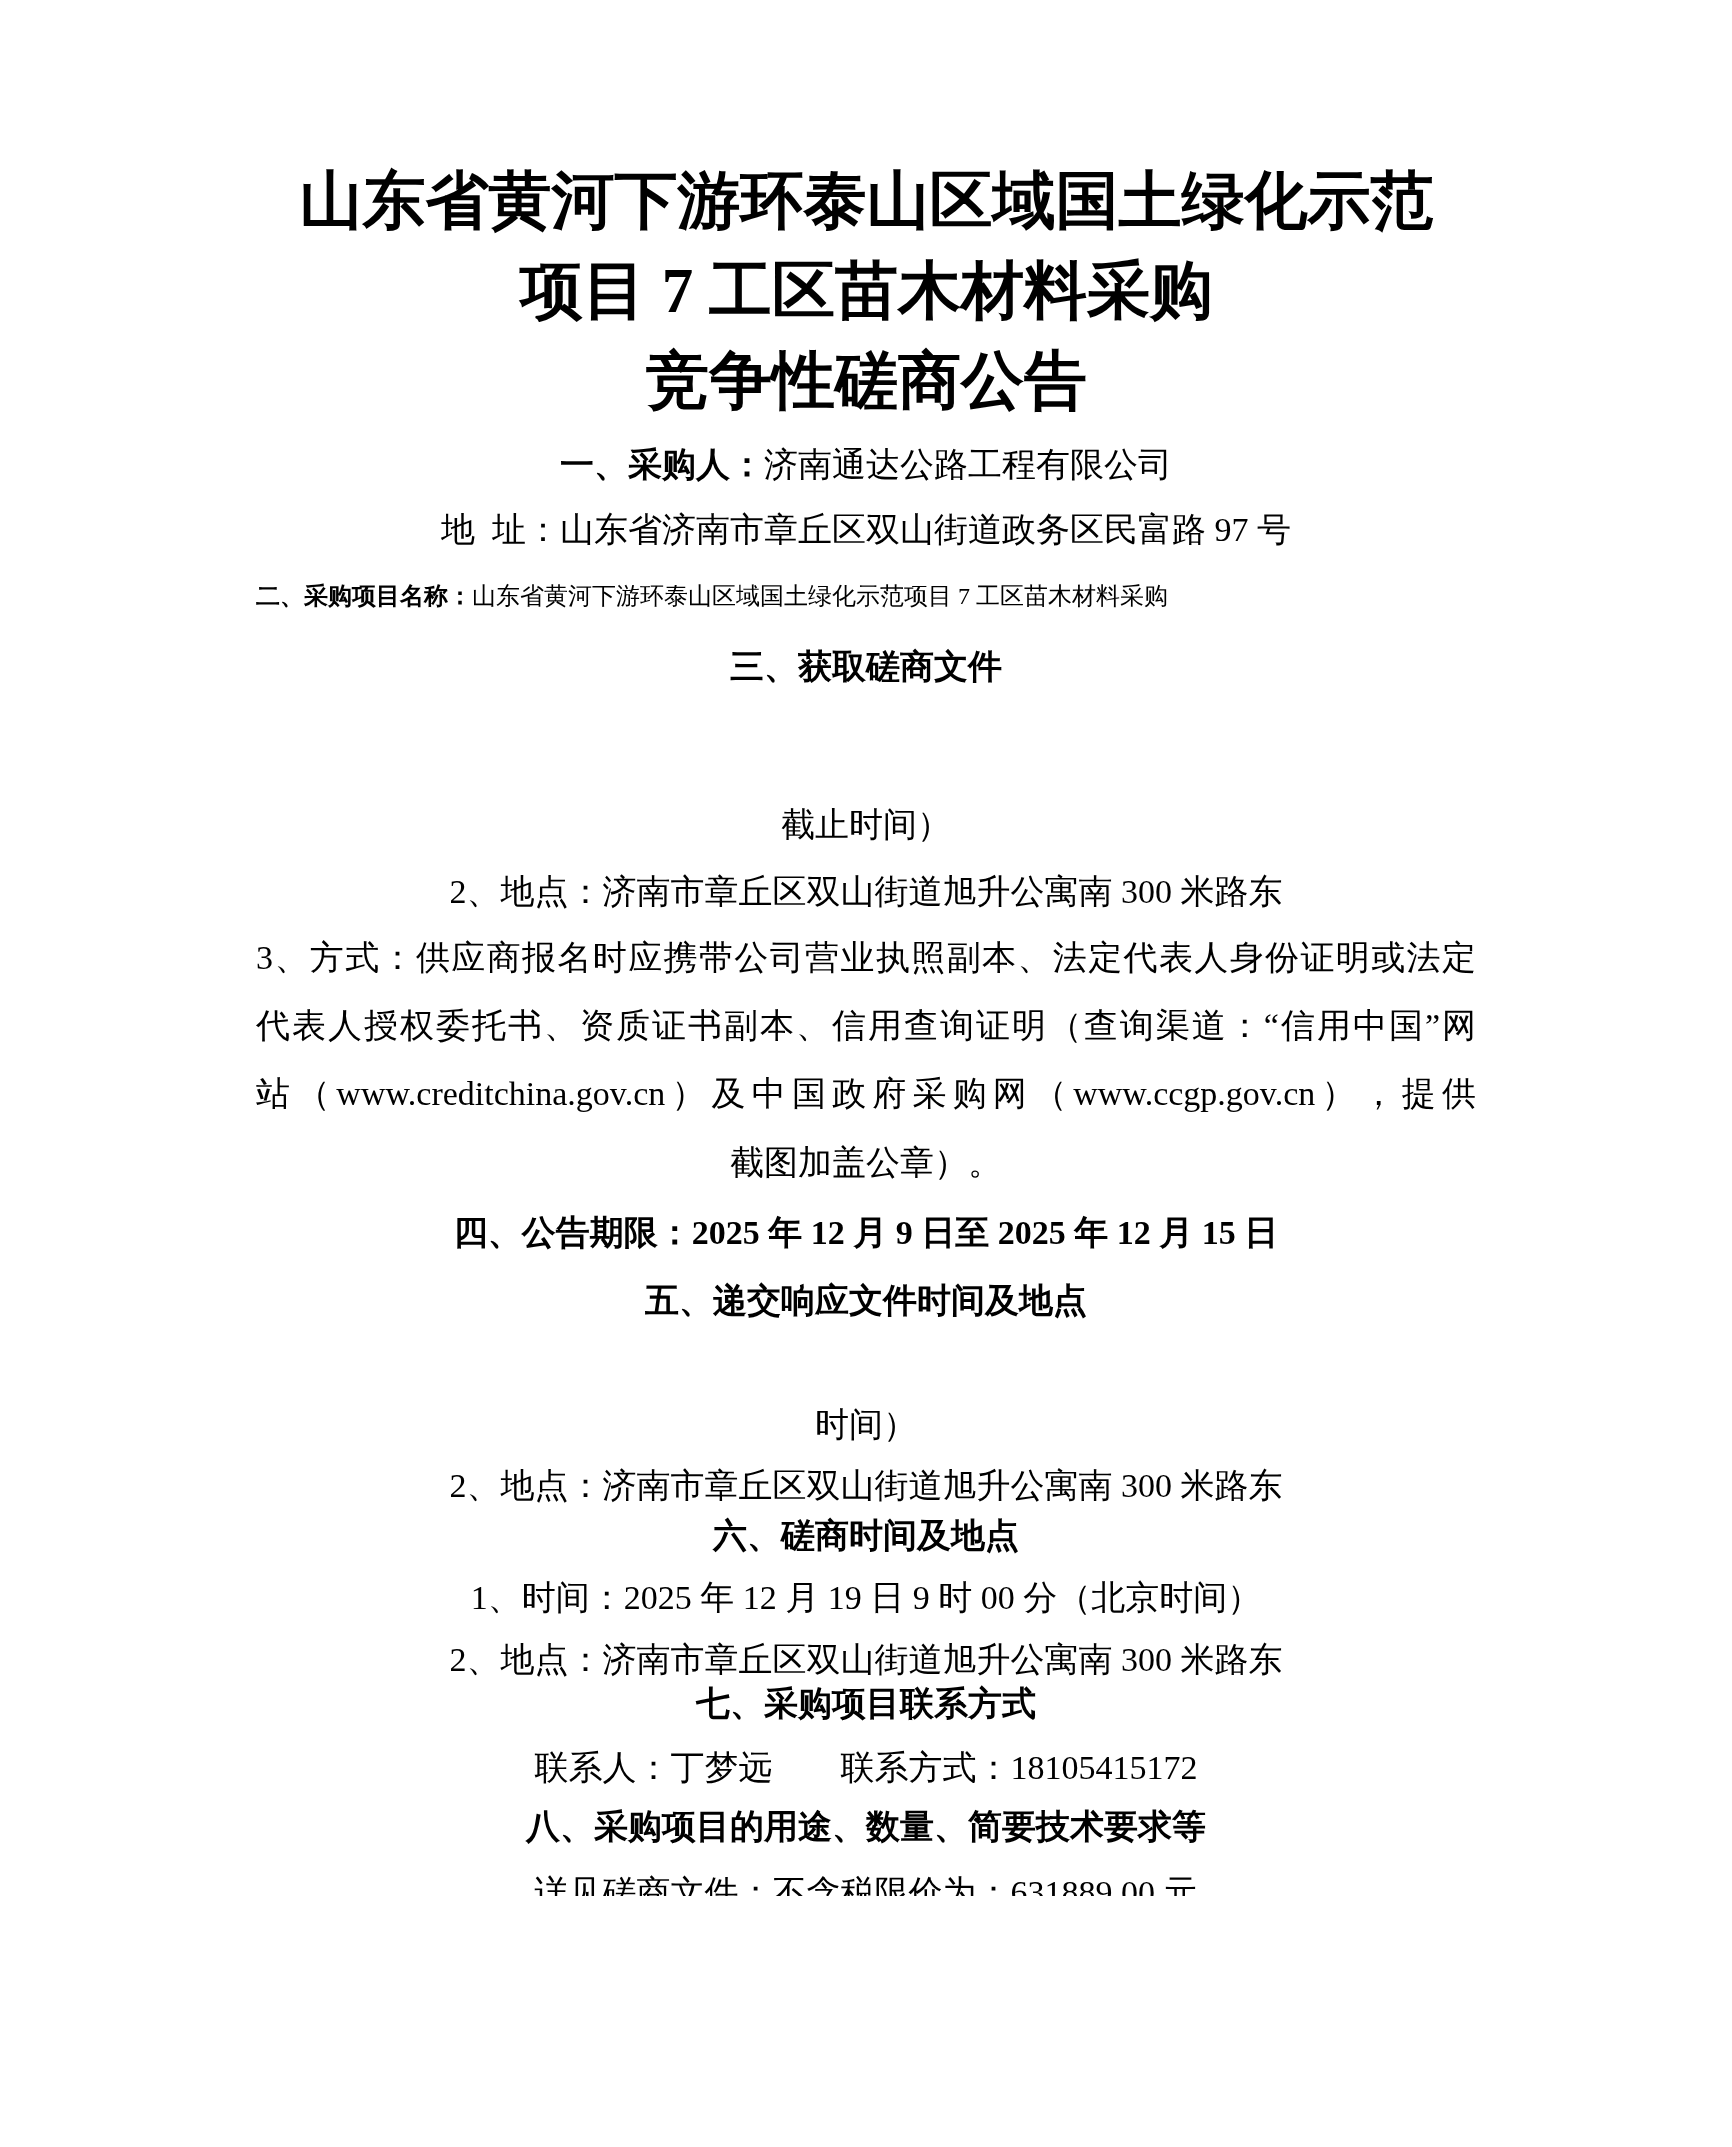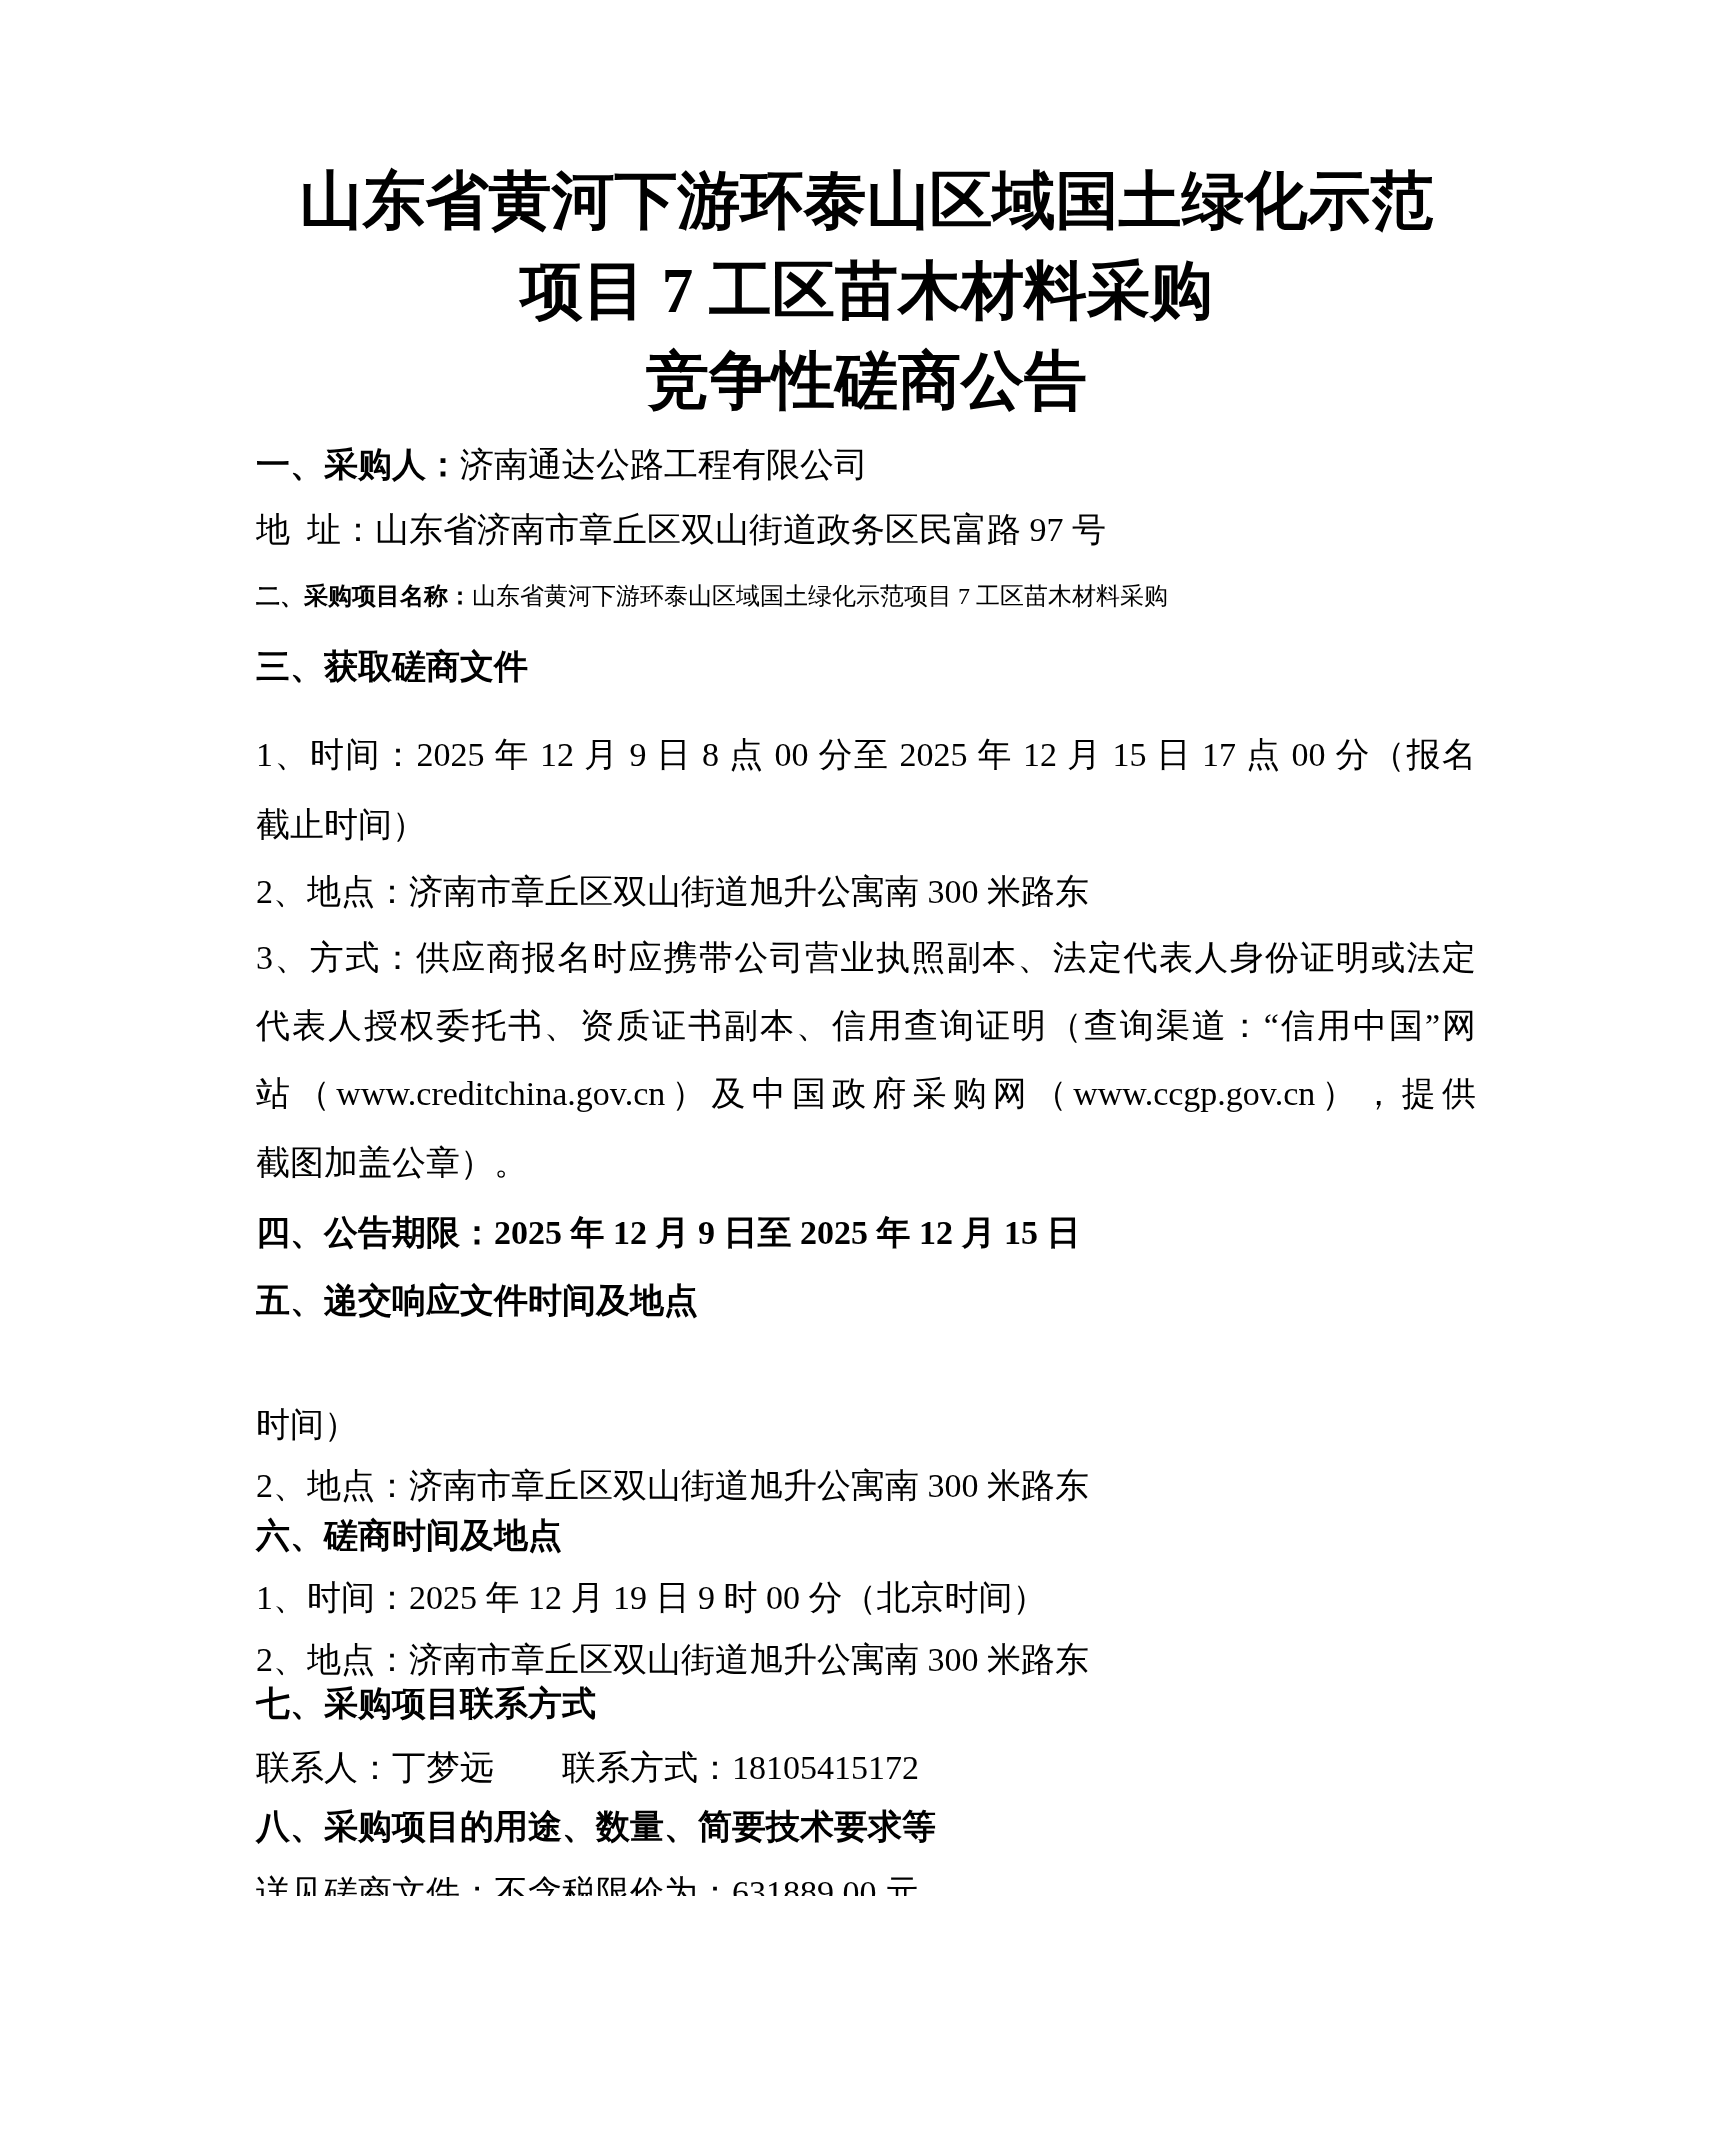"一、采购人：济南通达公路工程有限公司" .line { text-align: none -> center }
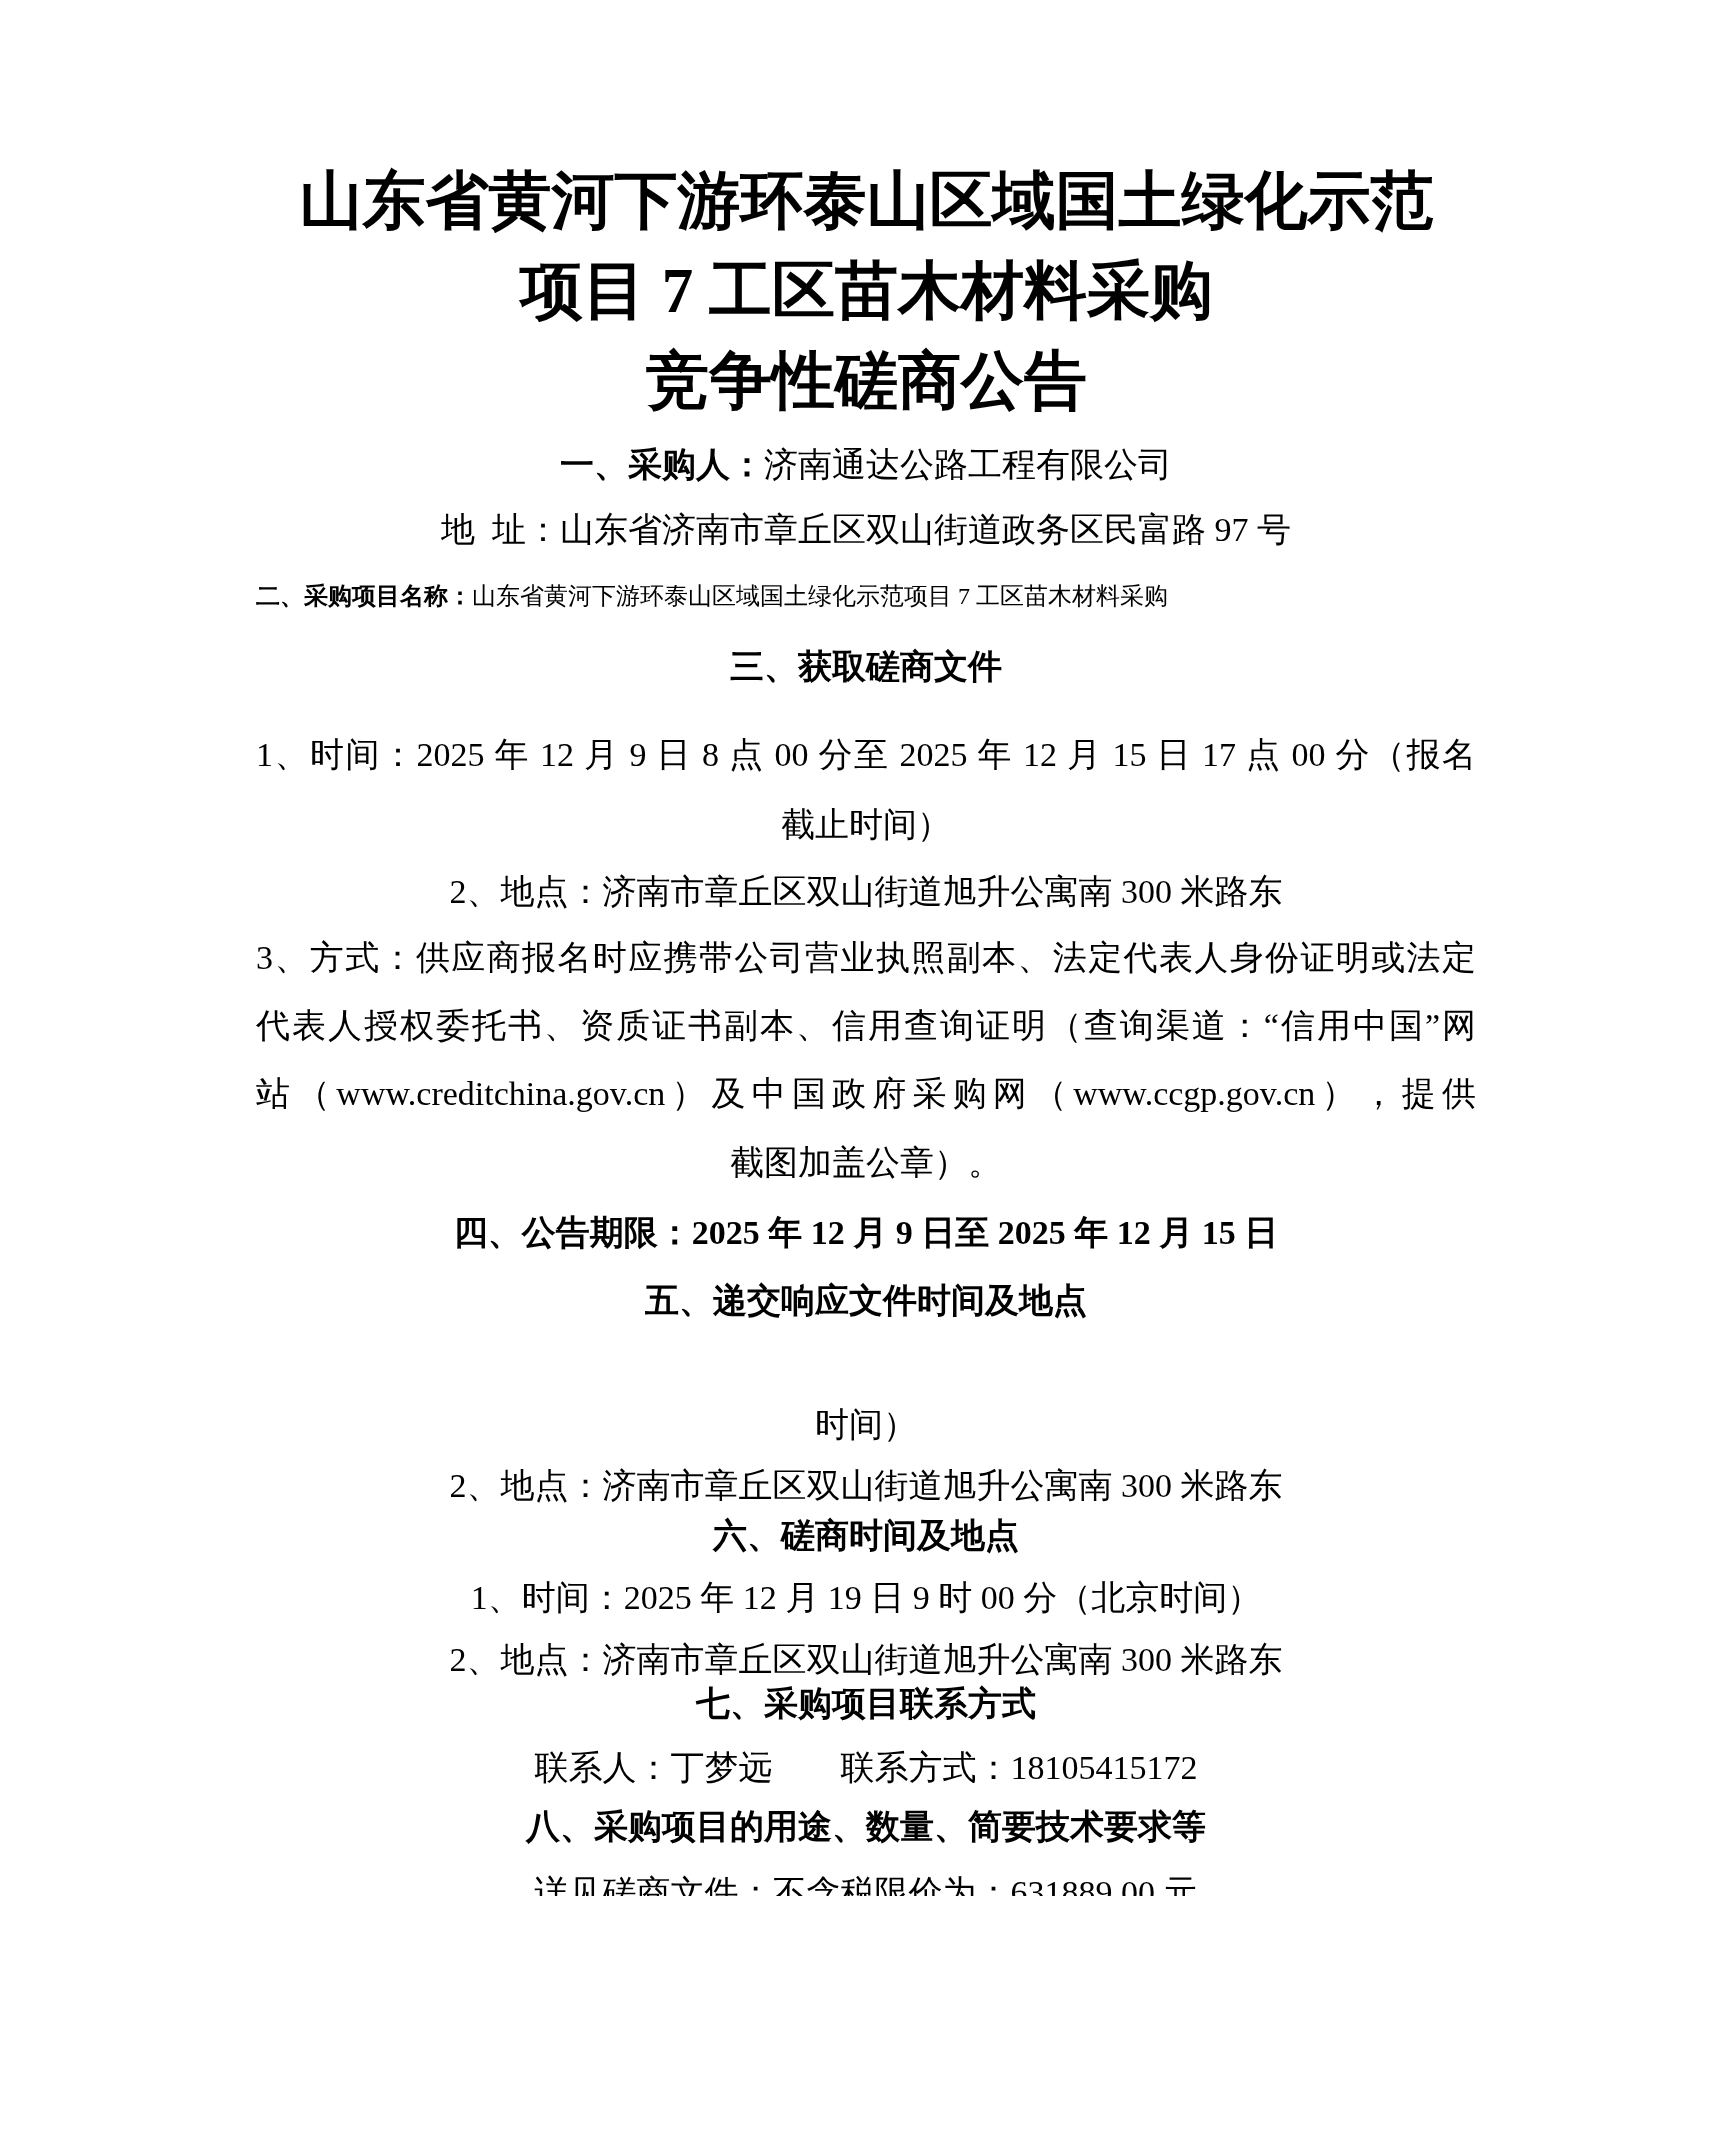"1、时间：2025 年 12 月 9" div.line { html: <div>1、时间：2025 年 12 月 9 日 8 点 00 分至 2025 年 12 月 15 日 17 点 00 分（报名</div> -> none }
